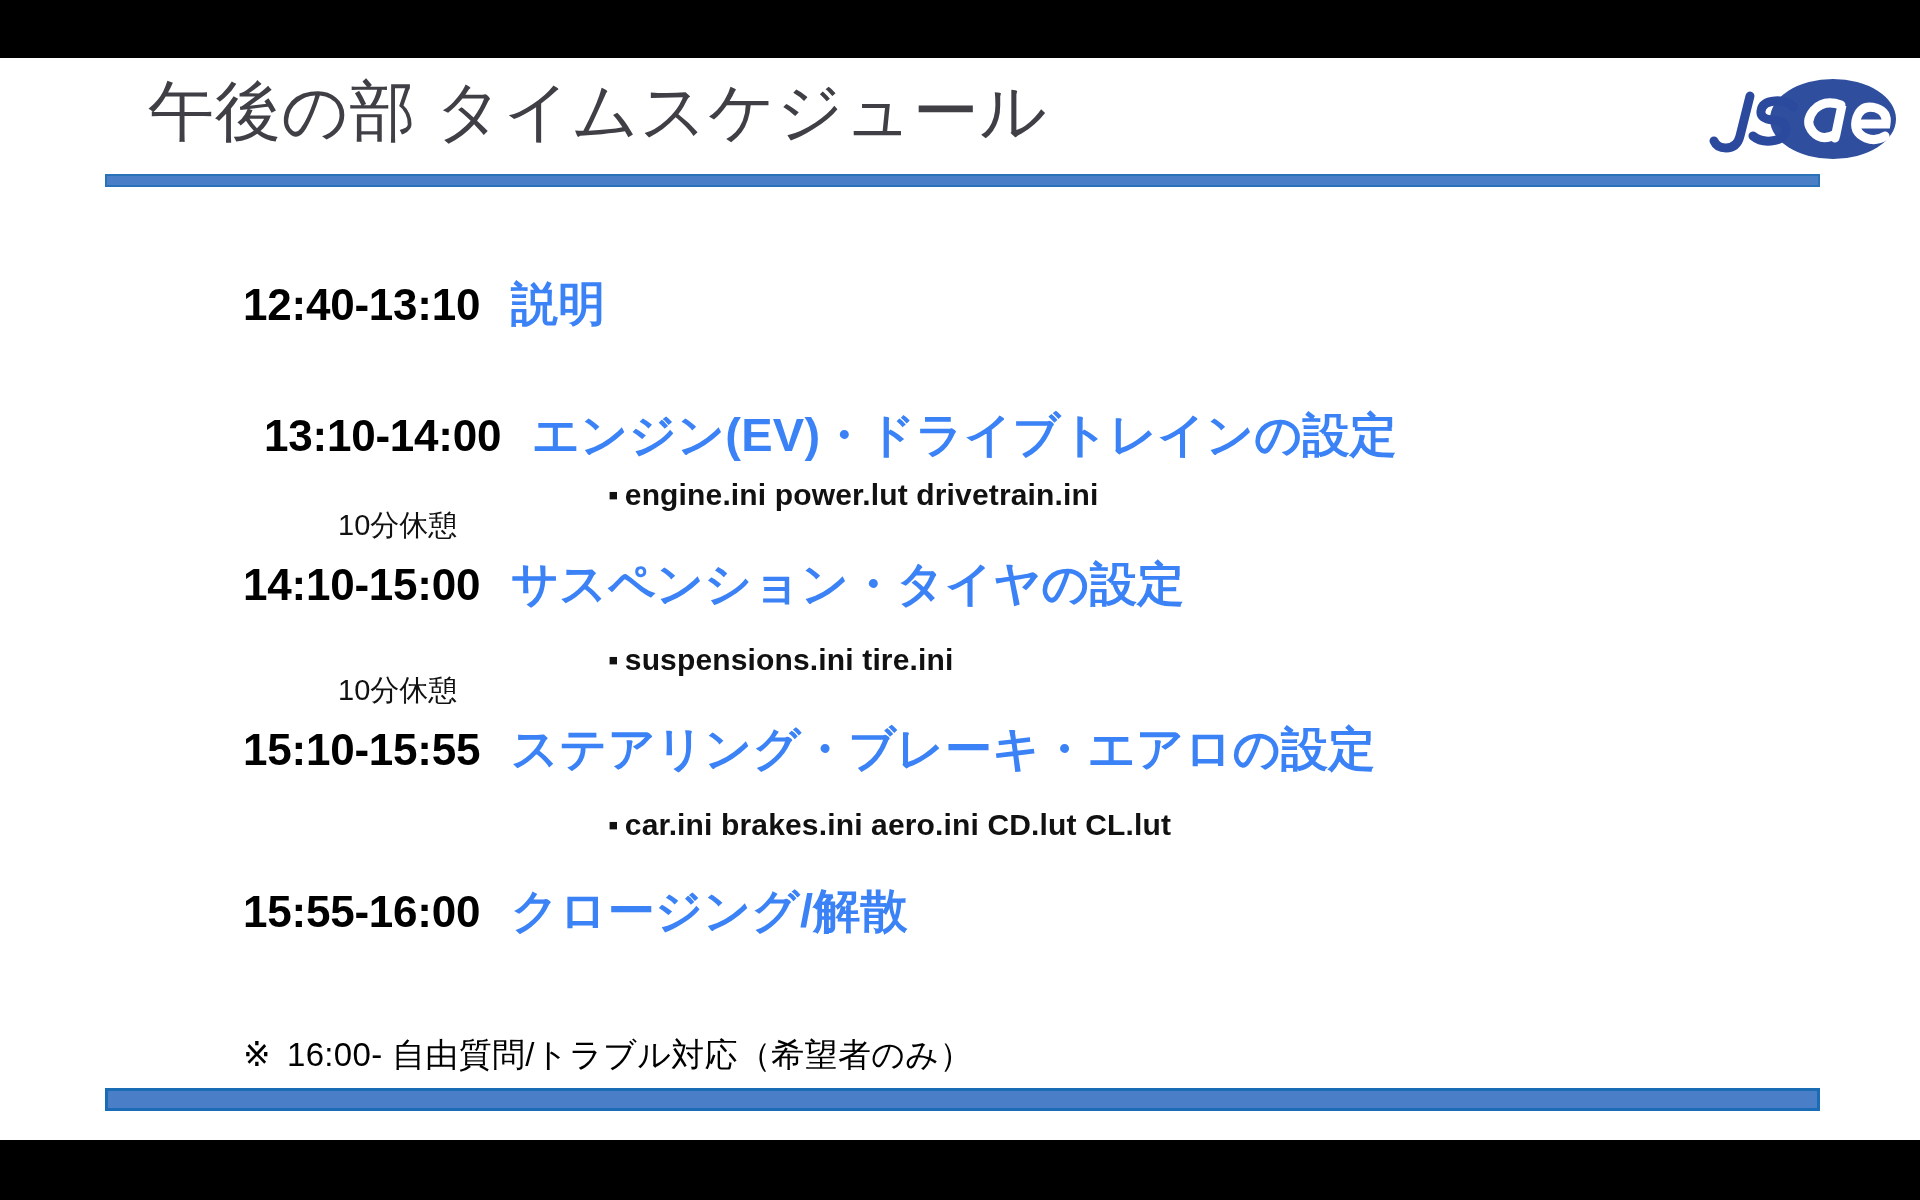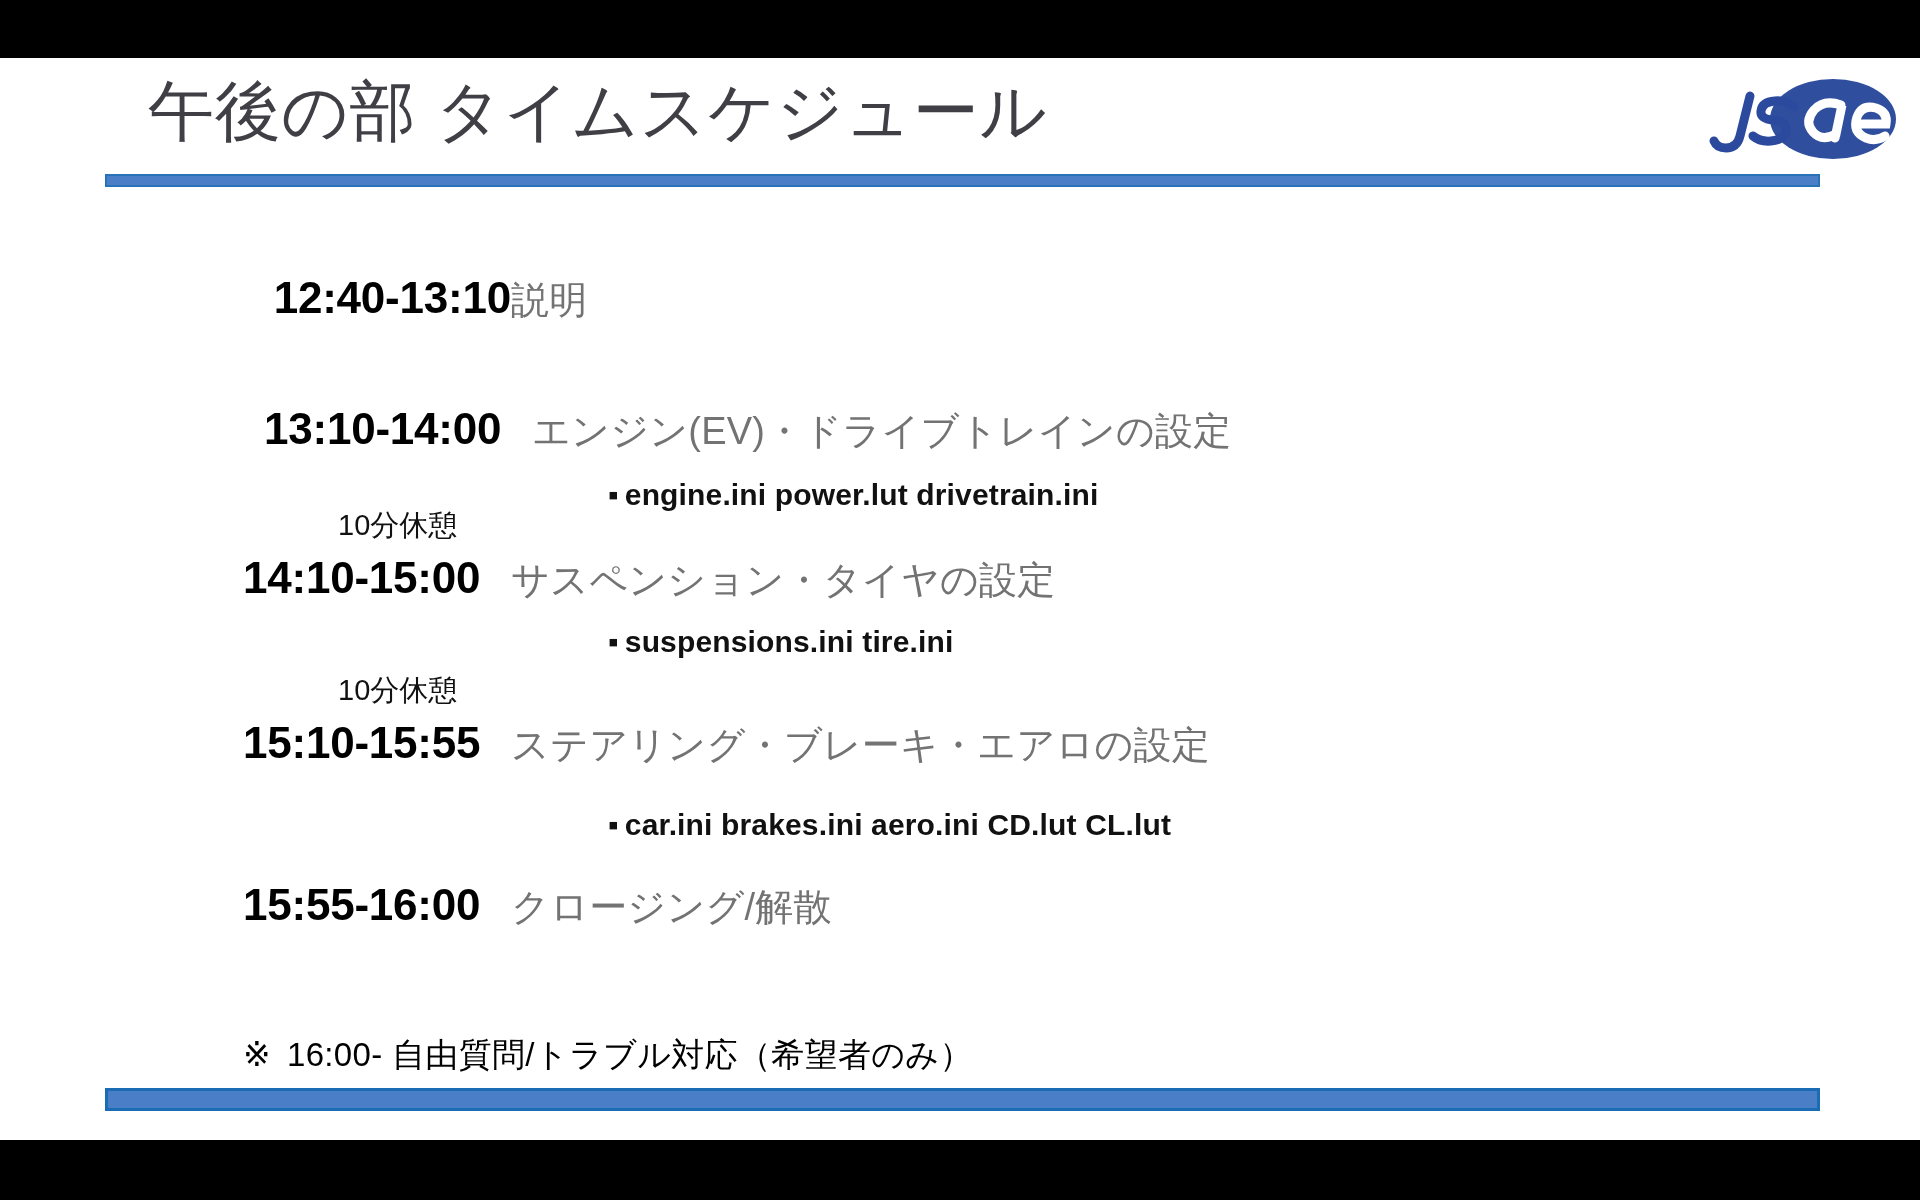"12:40-13:10" .row-0 { text-align: right -> none }
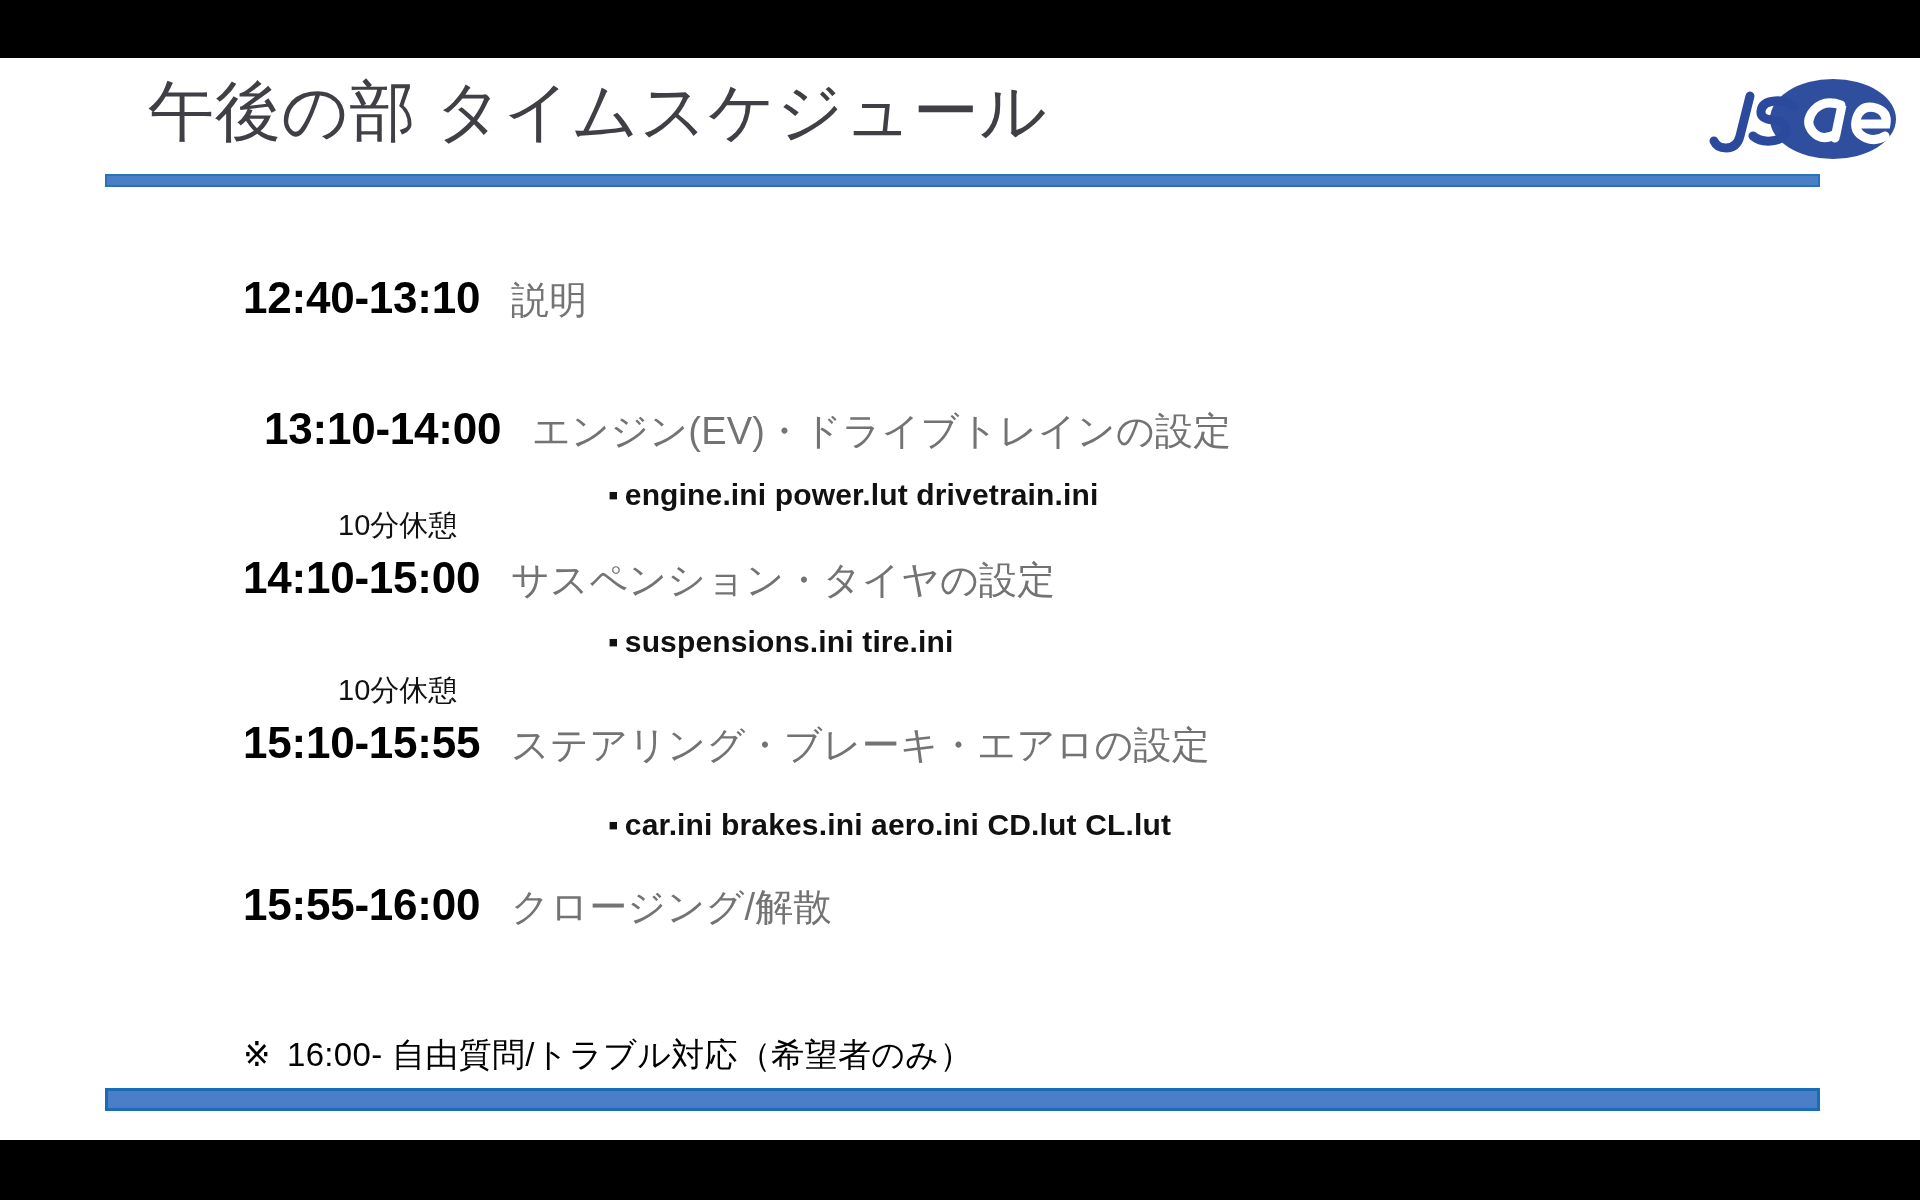"説明" .entry-label { color: #737373 -> #3b82f6; font-size: 38px -> 47px; font-weight: normal -> bold }
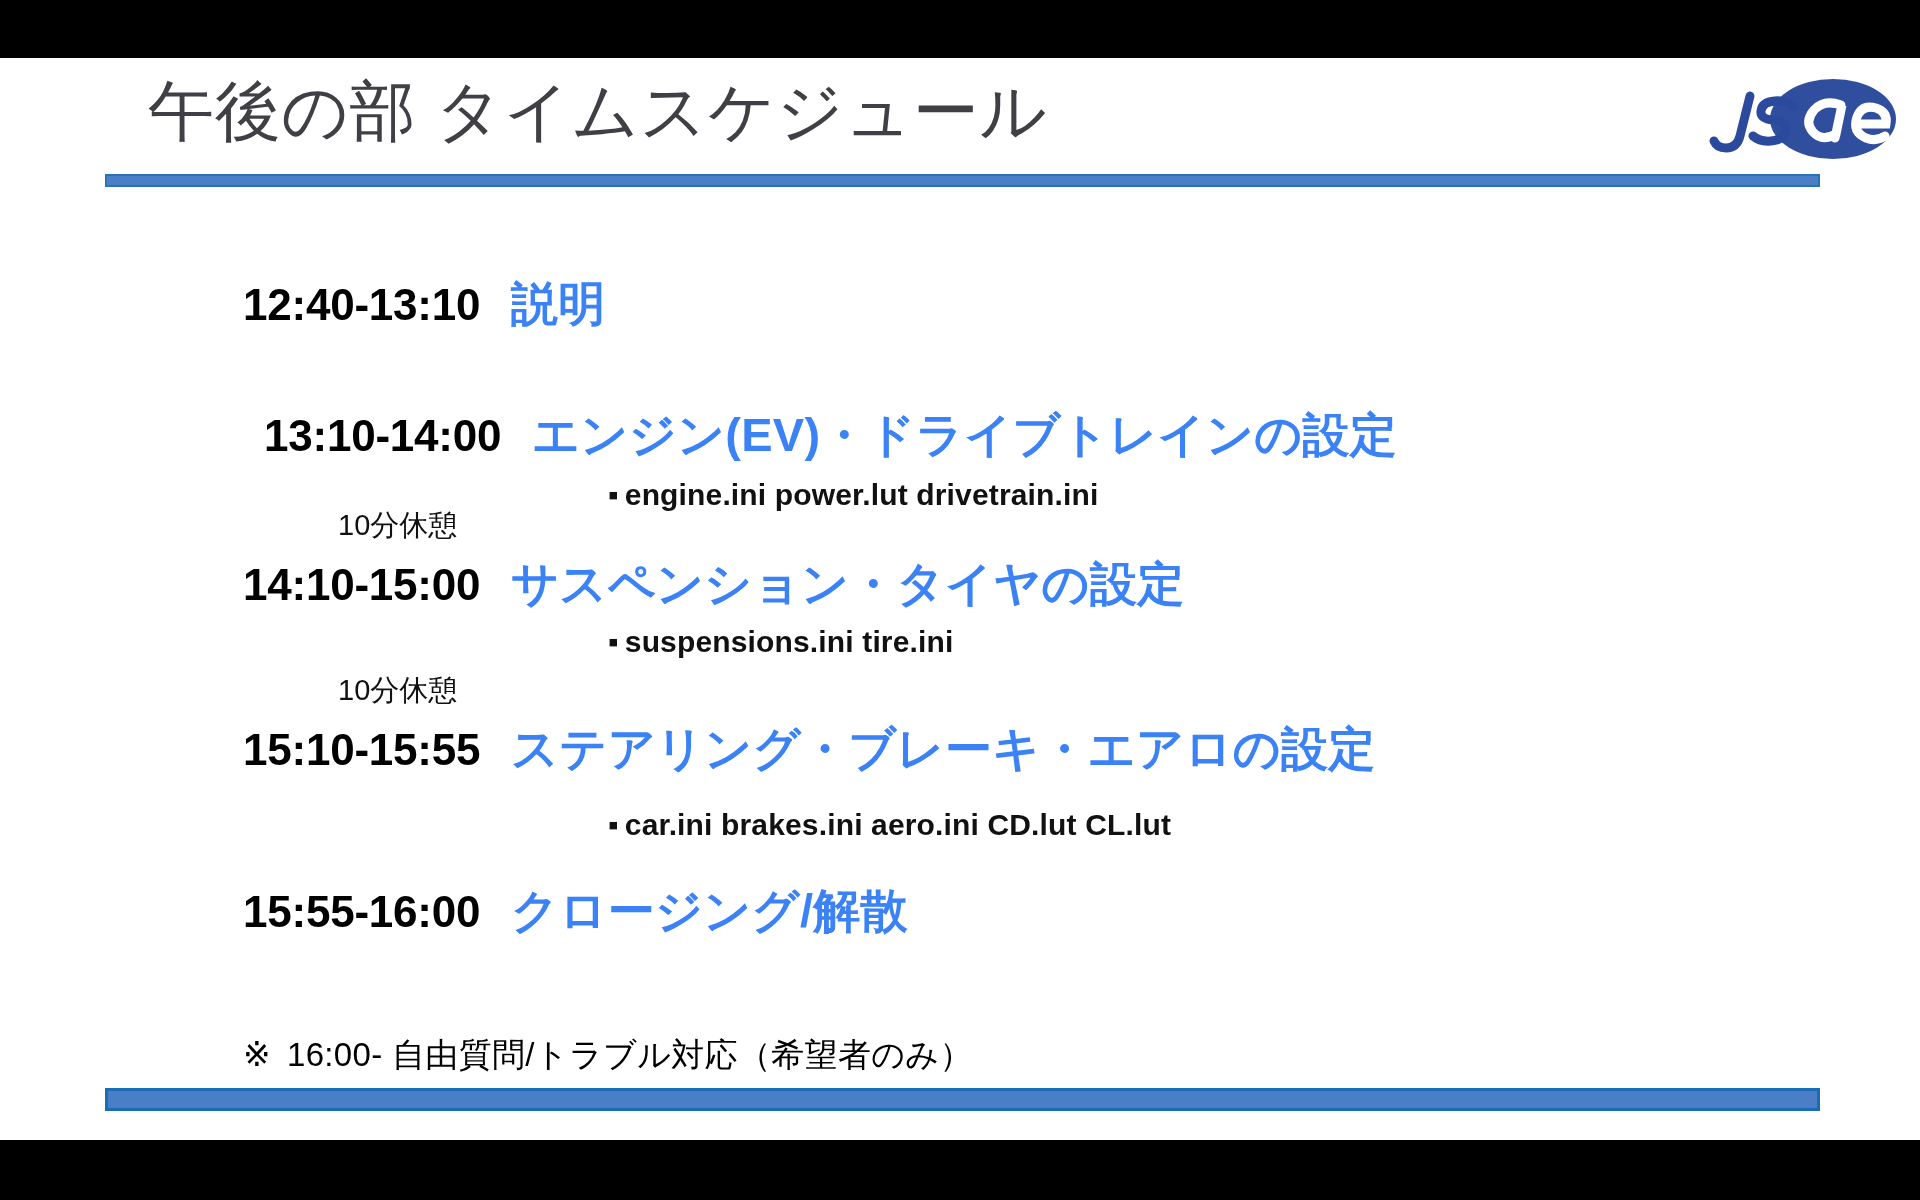"▪ suspensions.ini tire.ini" .sub-2 { top: 437px -> 455px }
